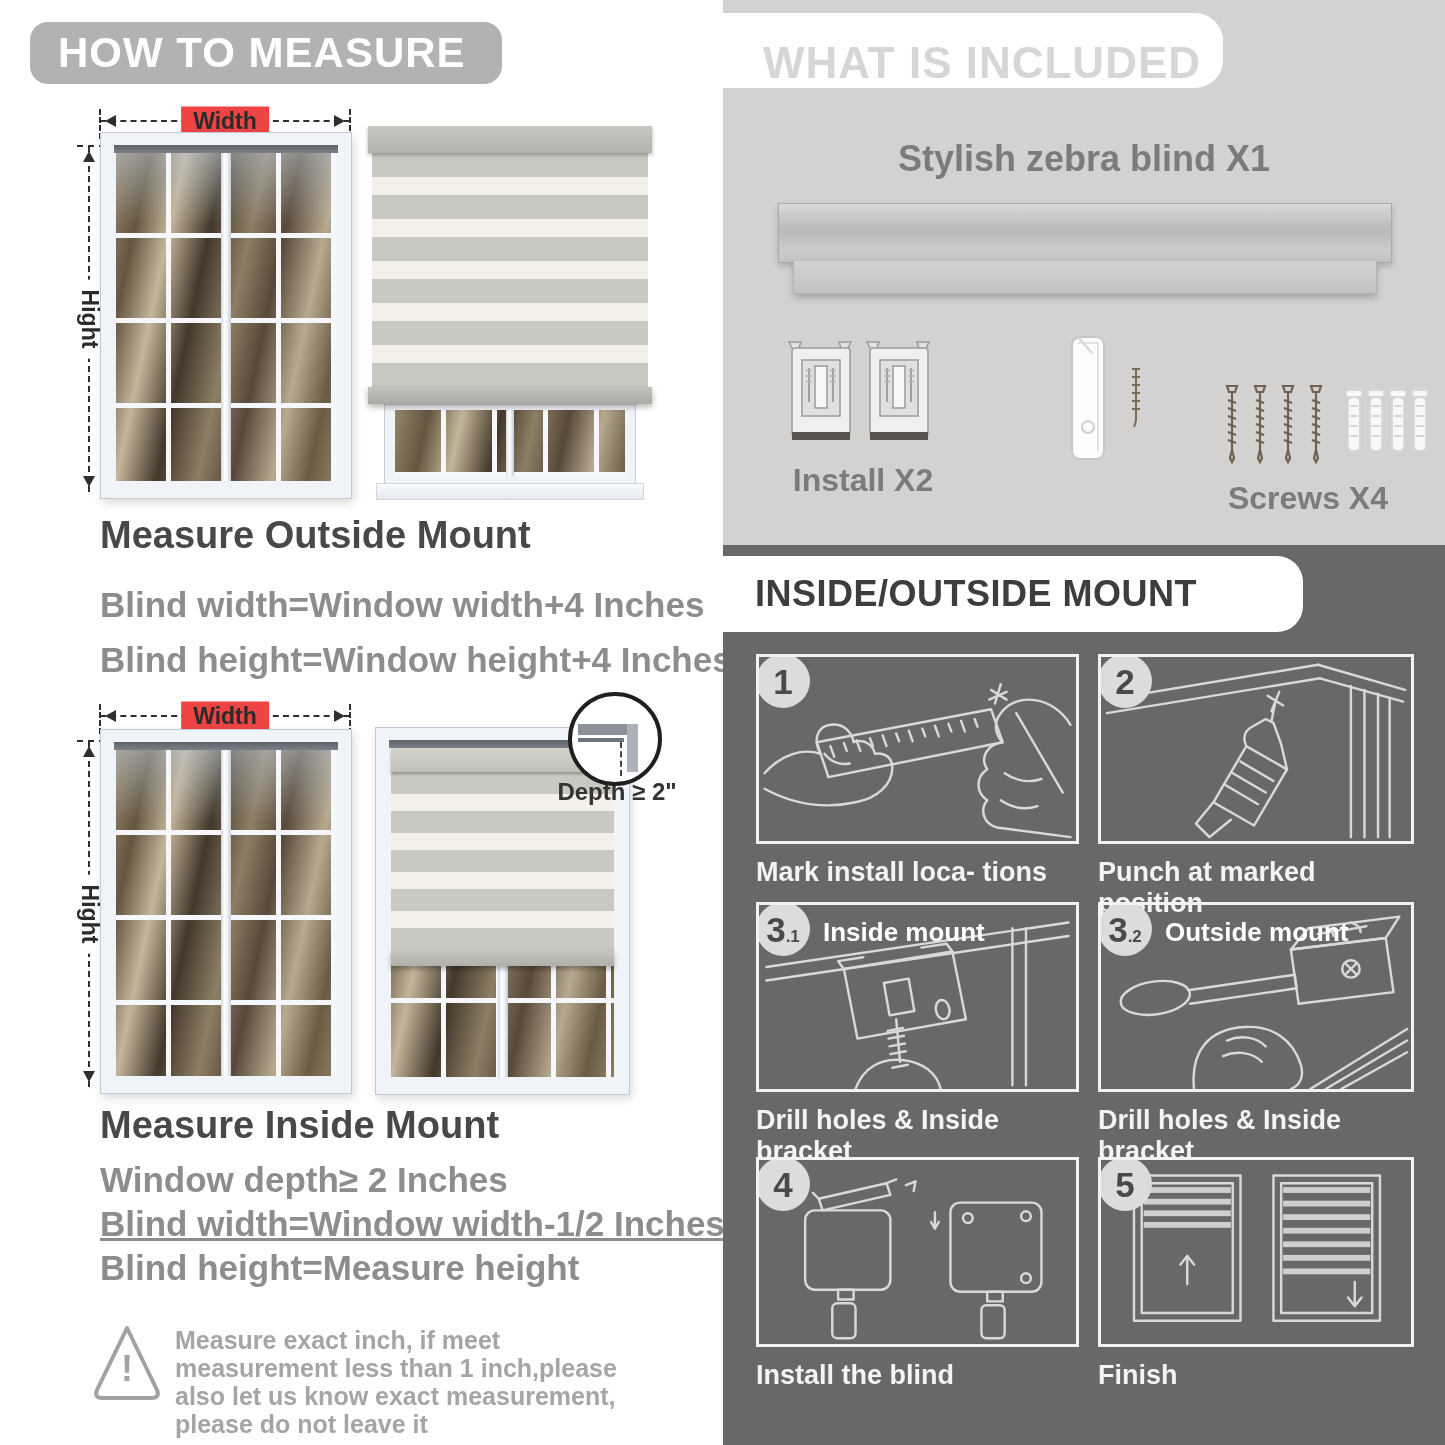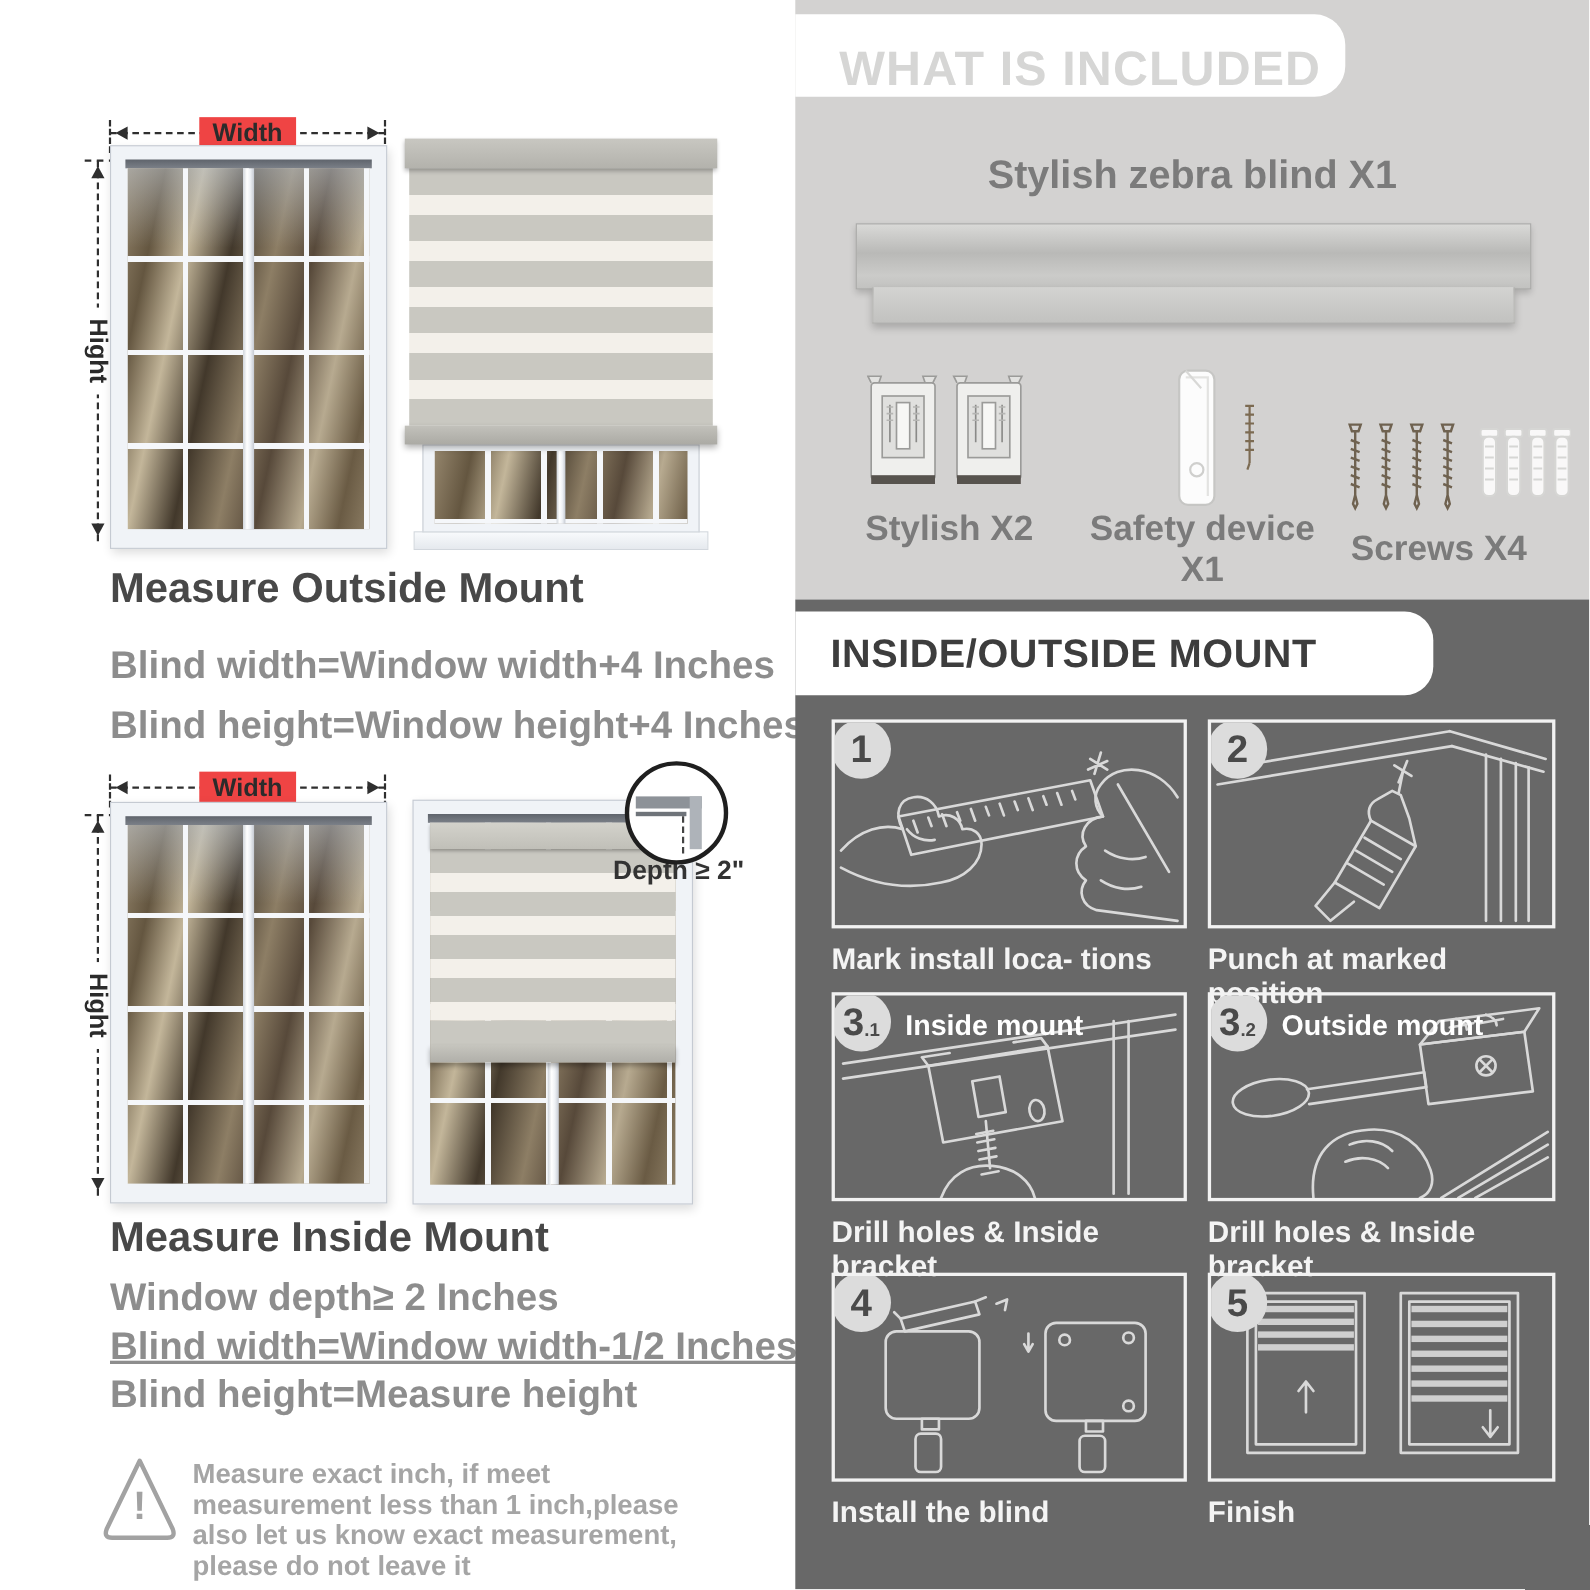"HOW TO MEASURE" div.banner-left { html: none -> <div> <span>HOW TO MEASURE</span> </div> }
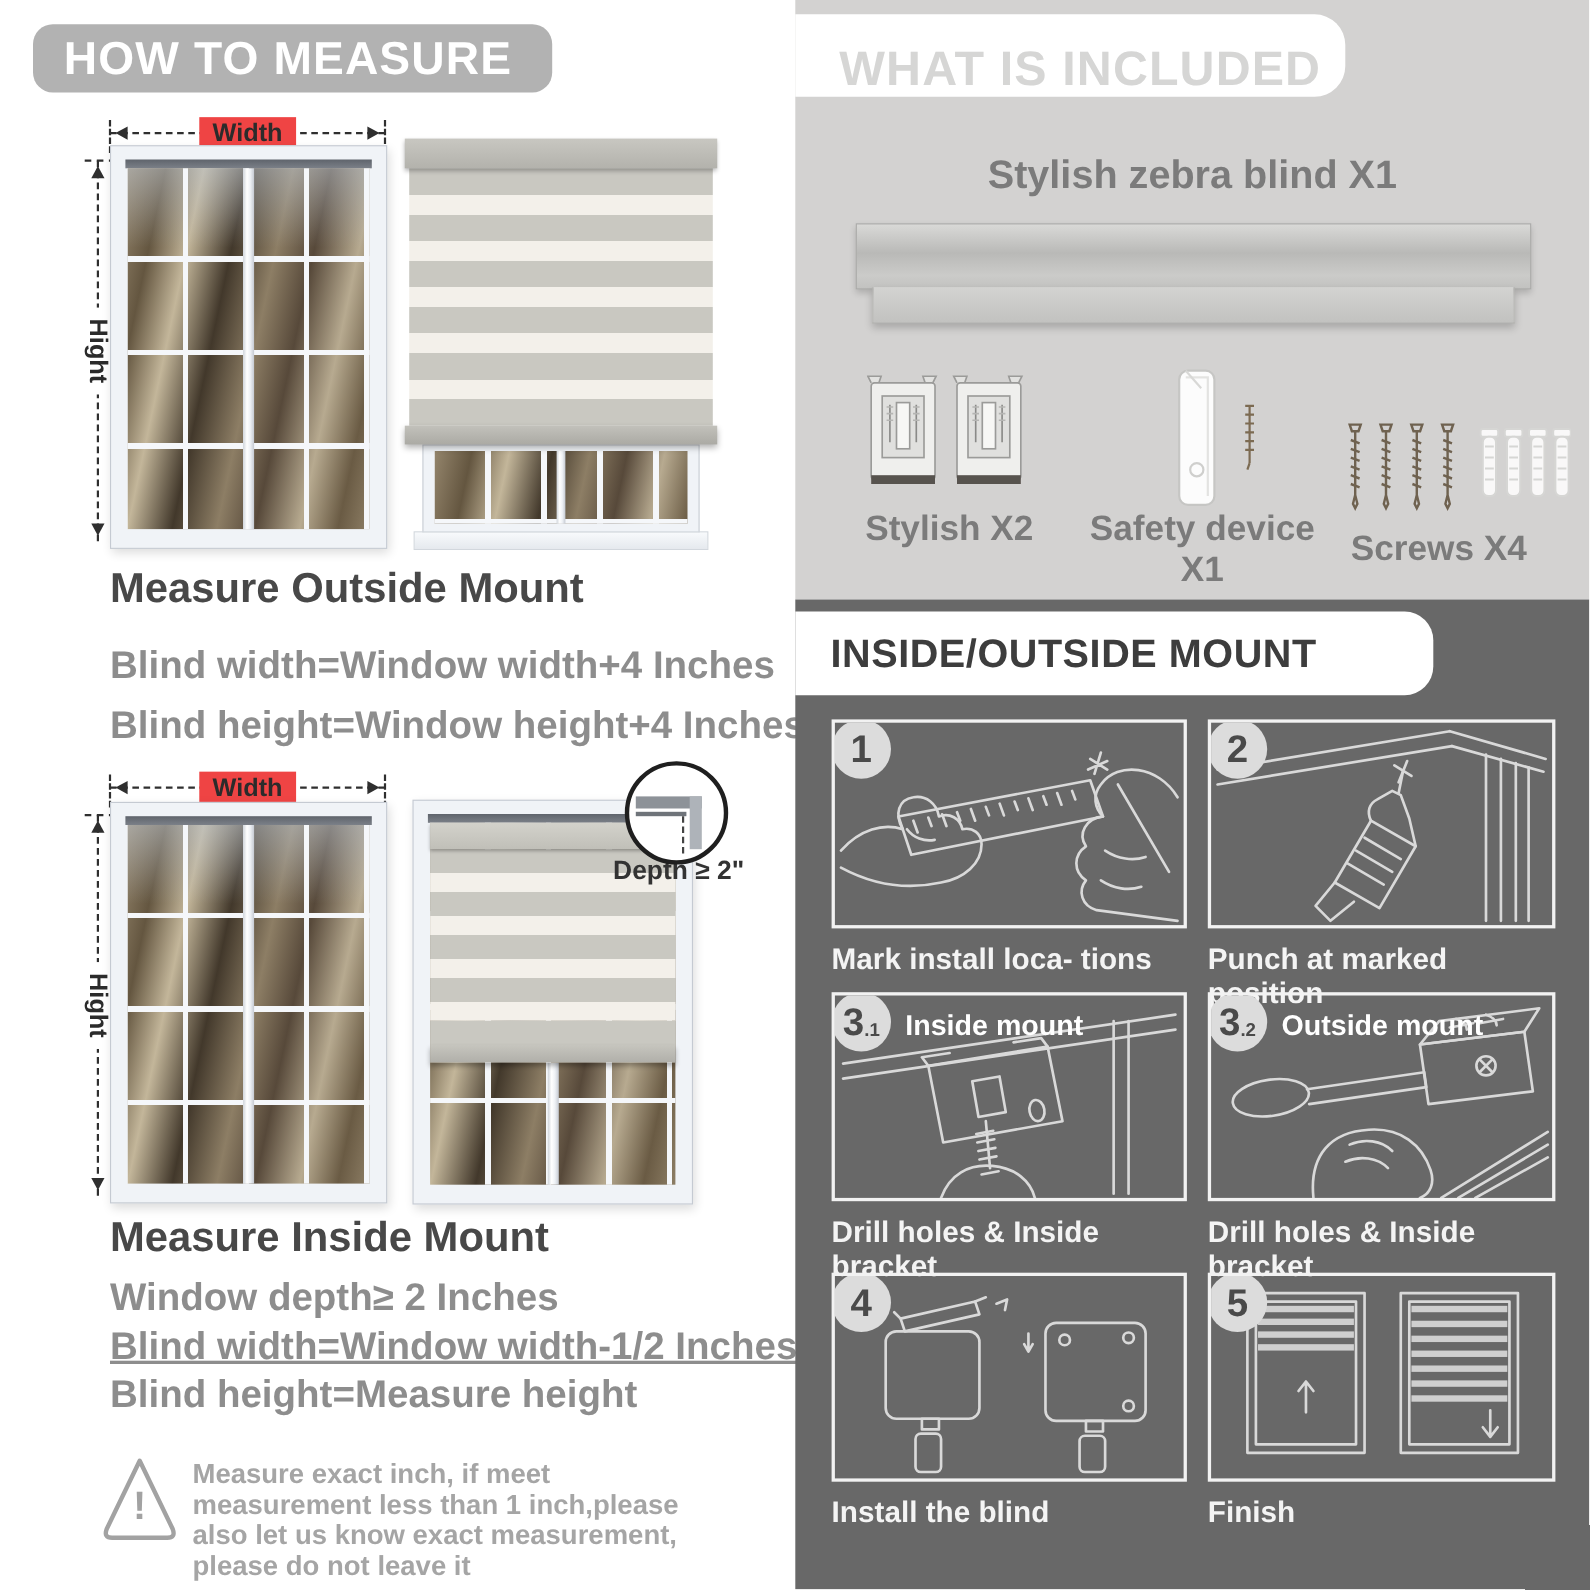"Stylish X2" div.item-label { text: Stylish -> Install }
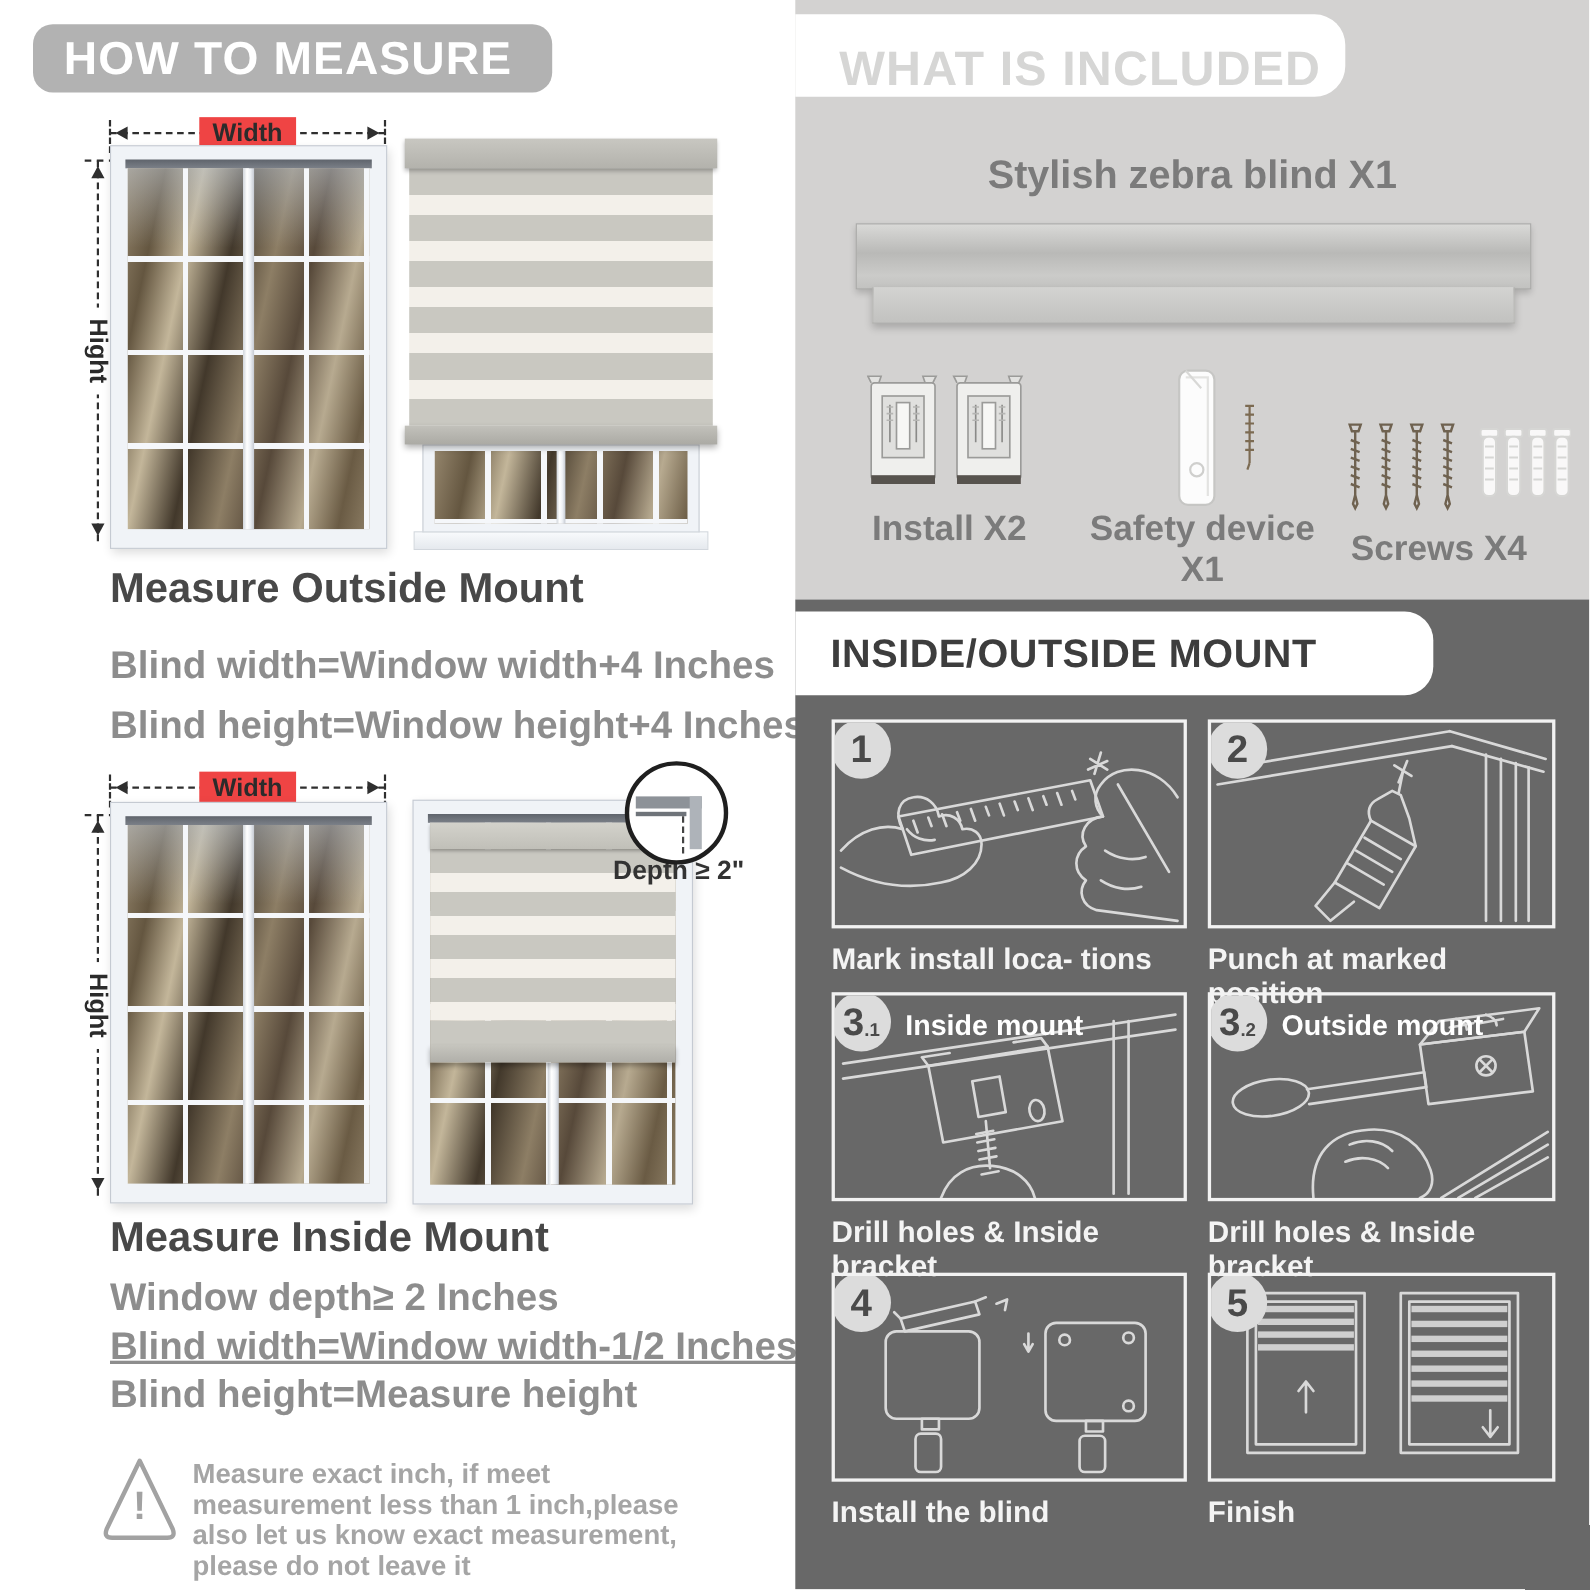"Safety device X1" div.item-label { html: <div>Safety device X1</div> -> none }
